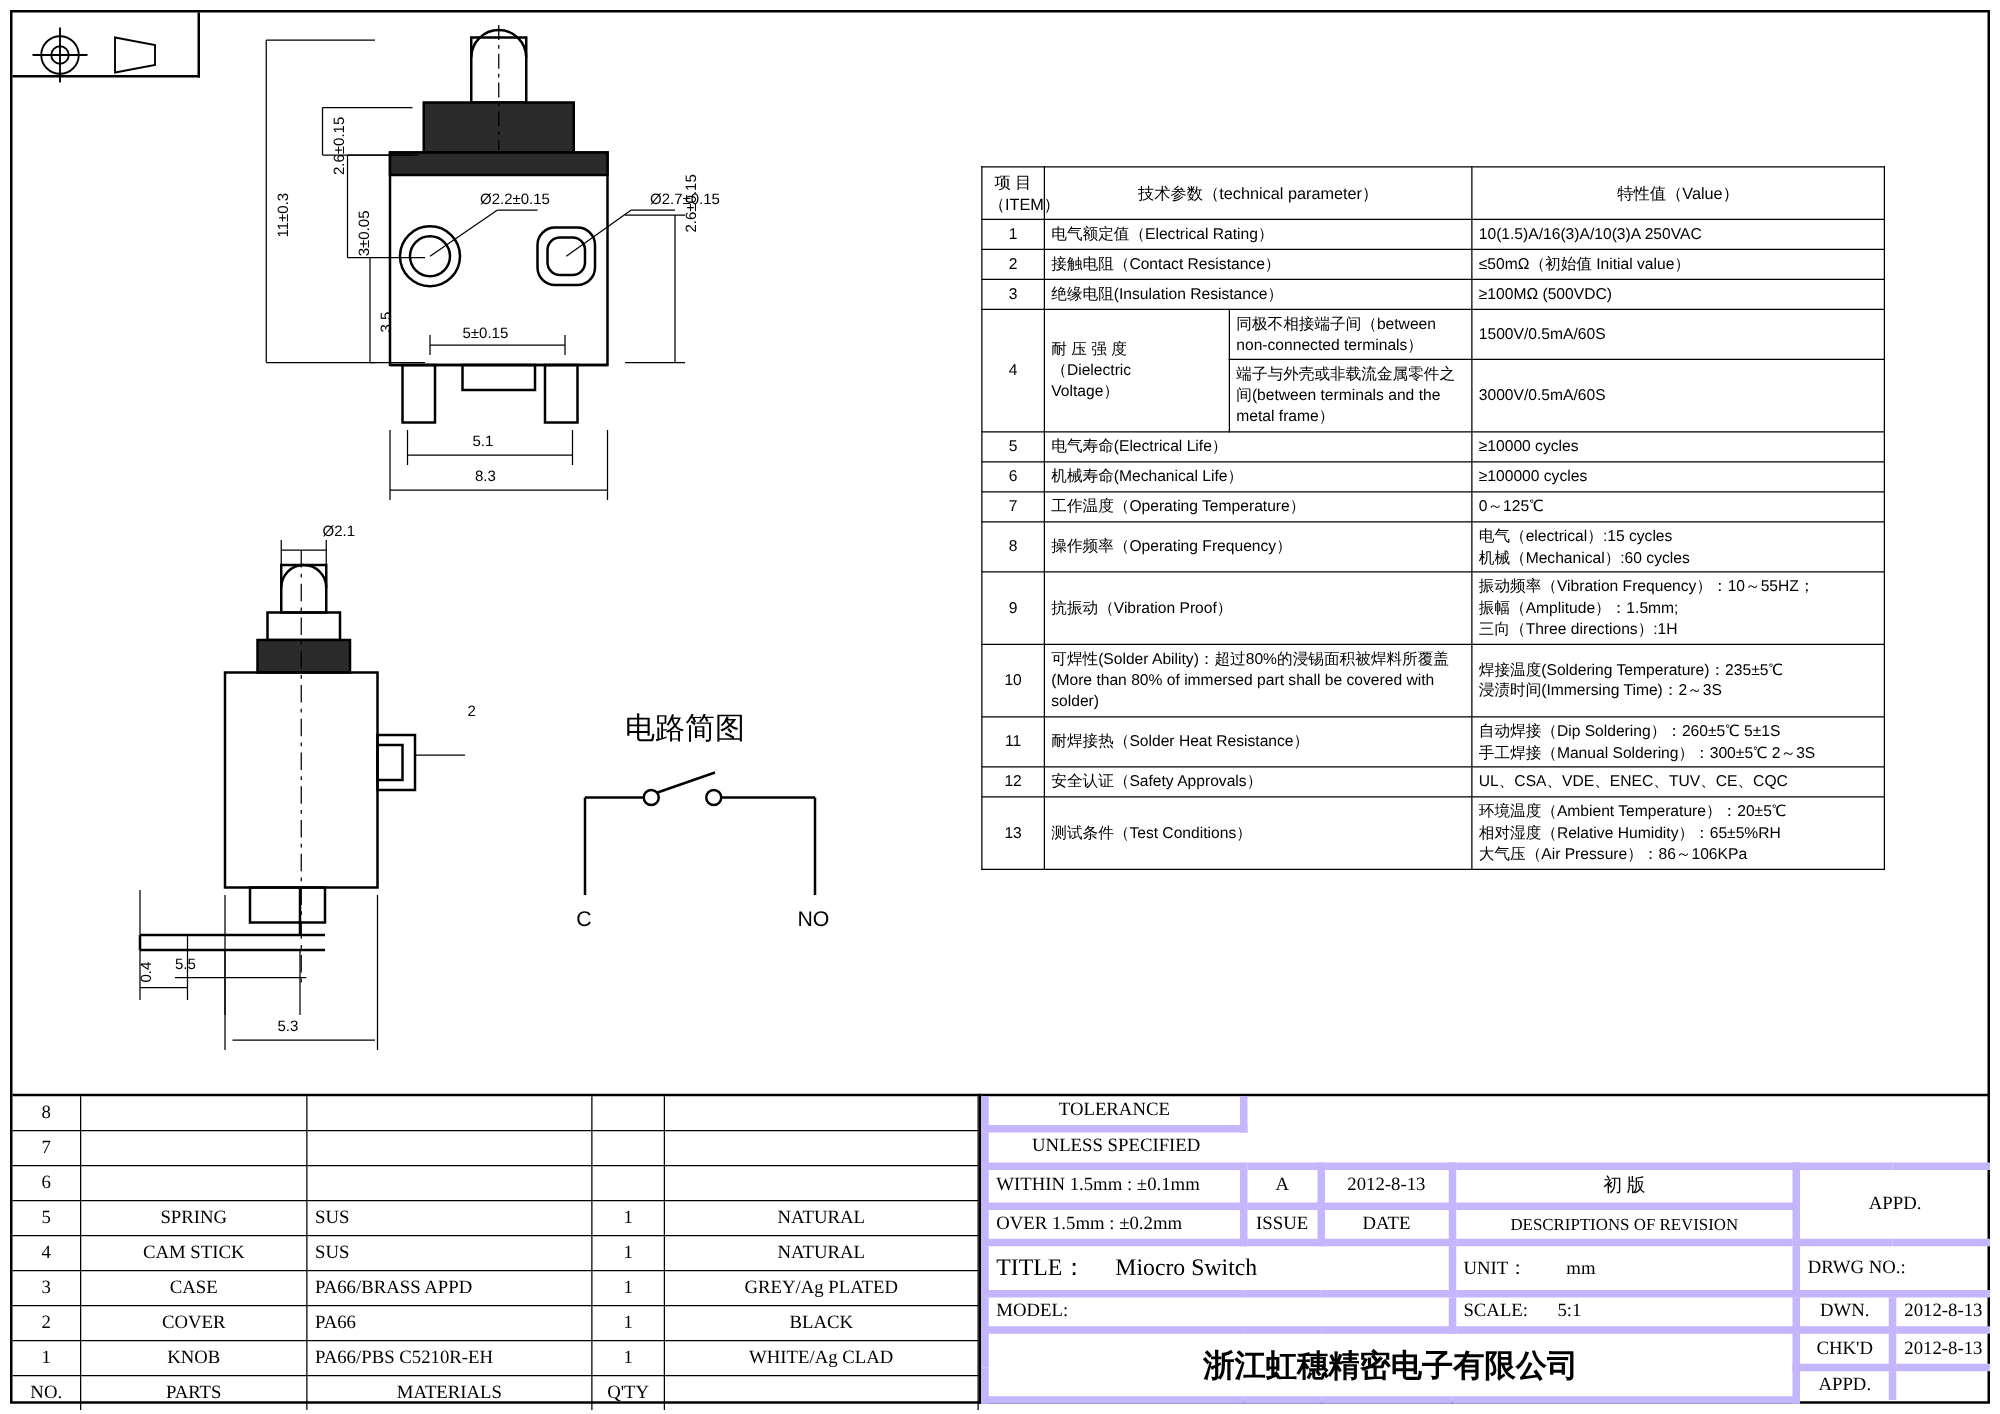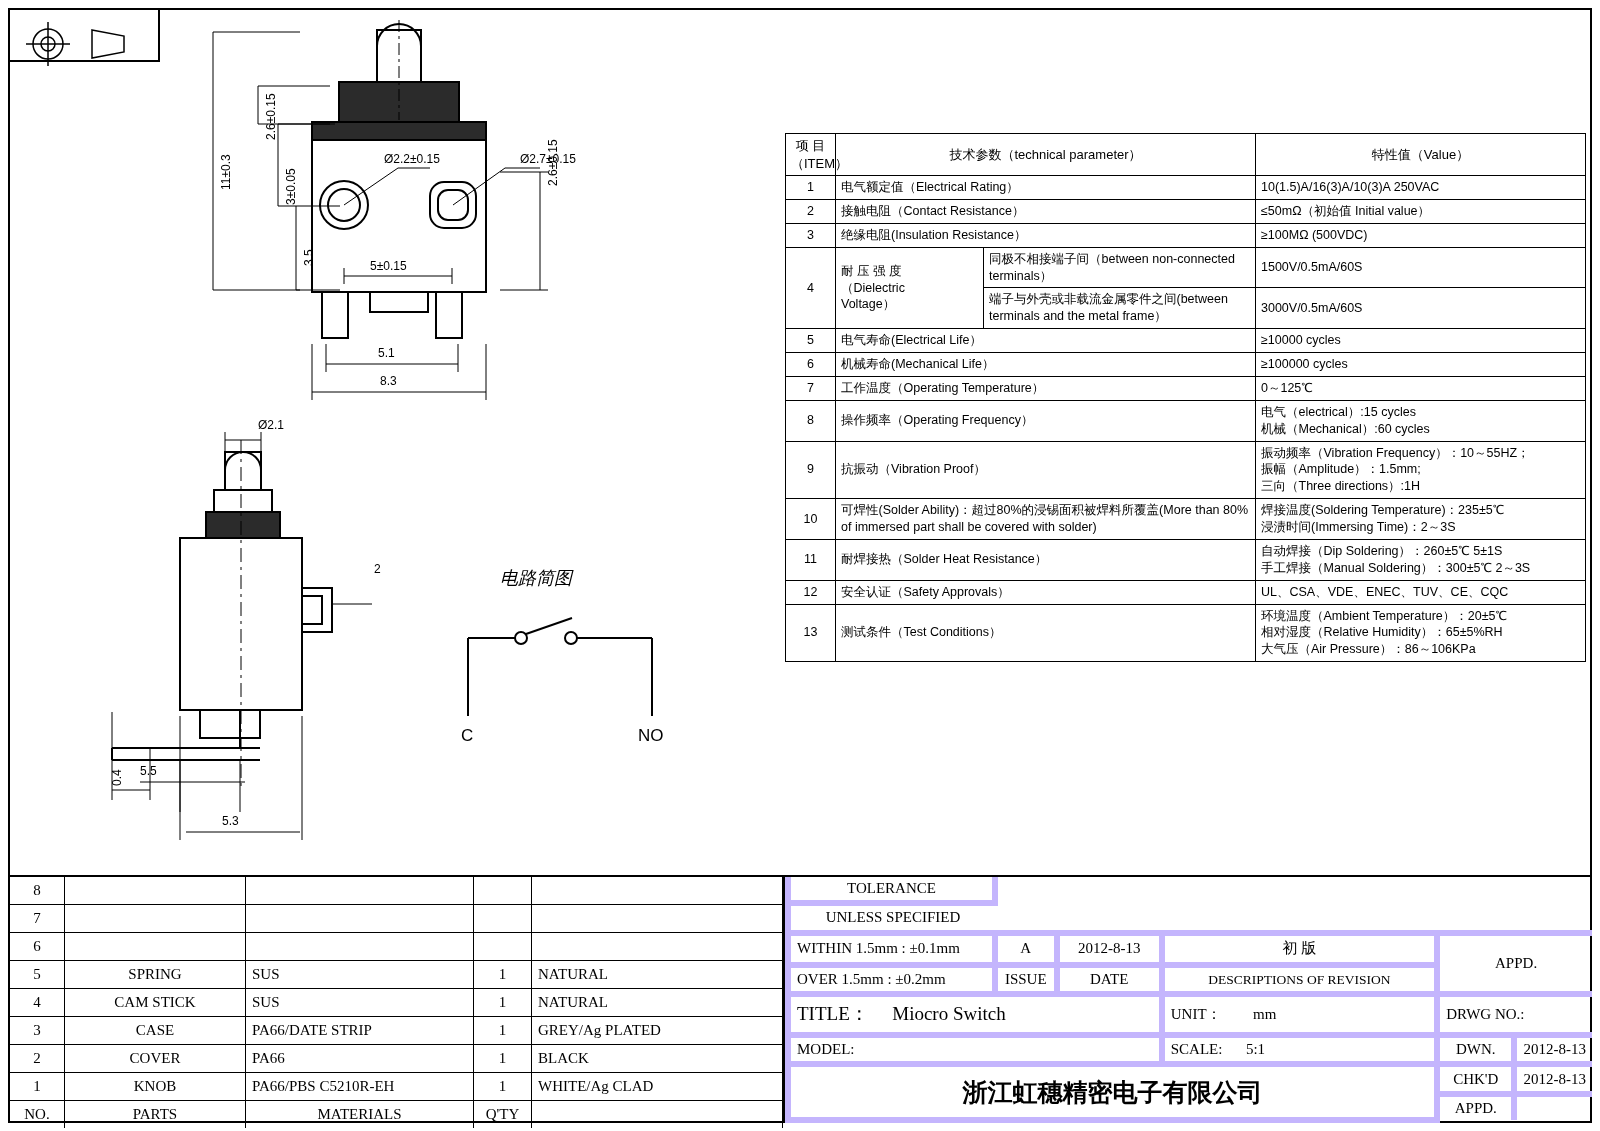"项 目" table.spec { width: 801px -> 723px }
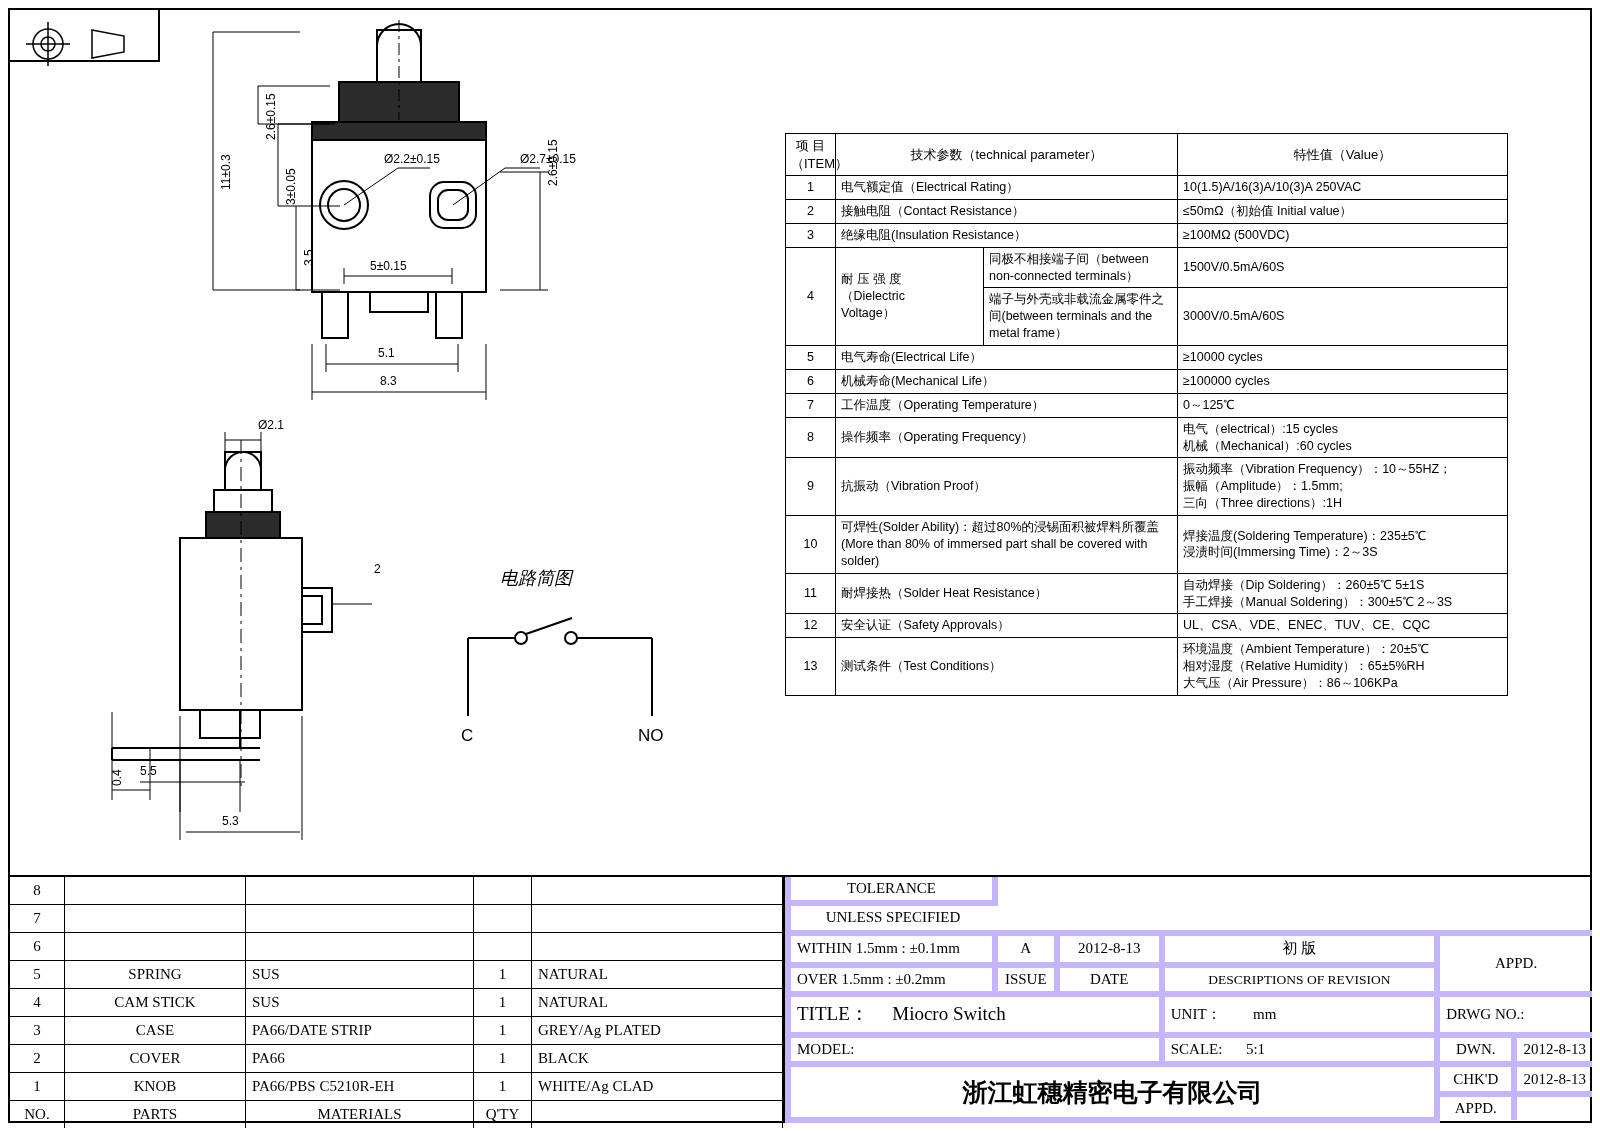"电路简图" .cn-label { font-size: 18px -> 24px; font-style: italic -> none }
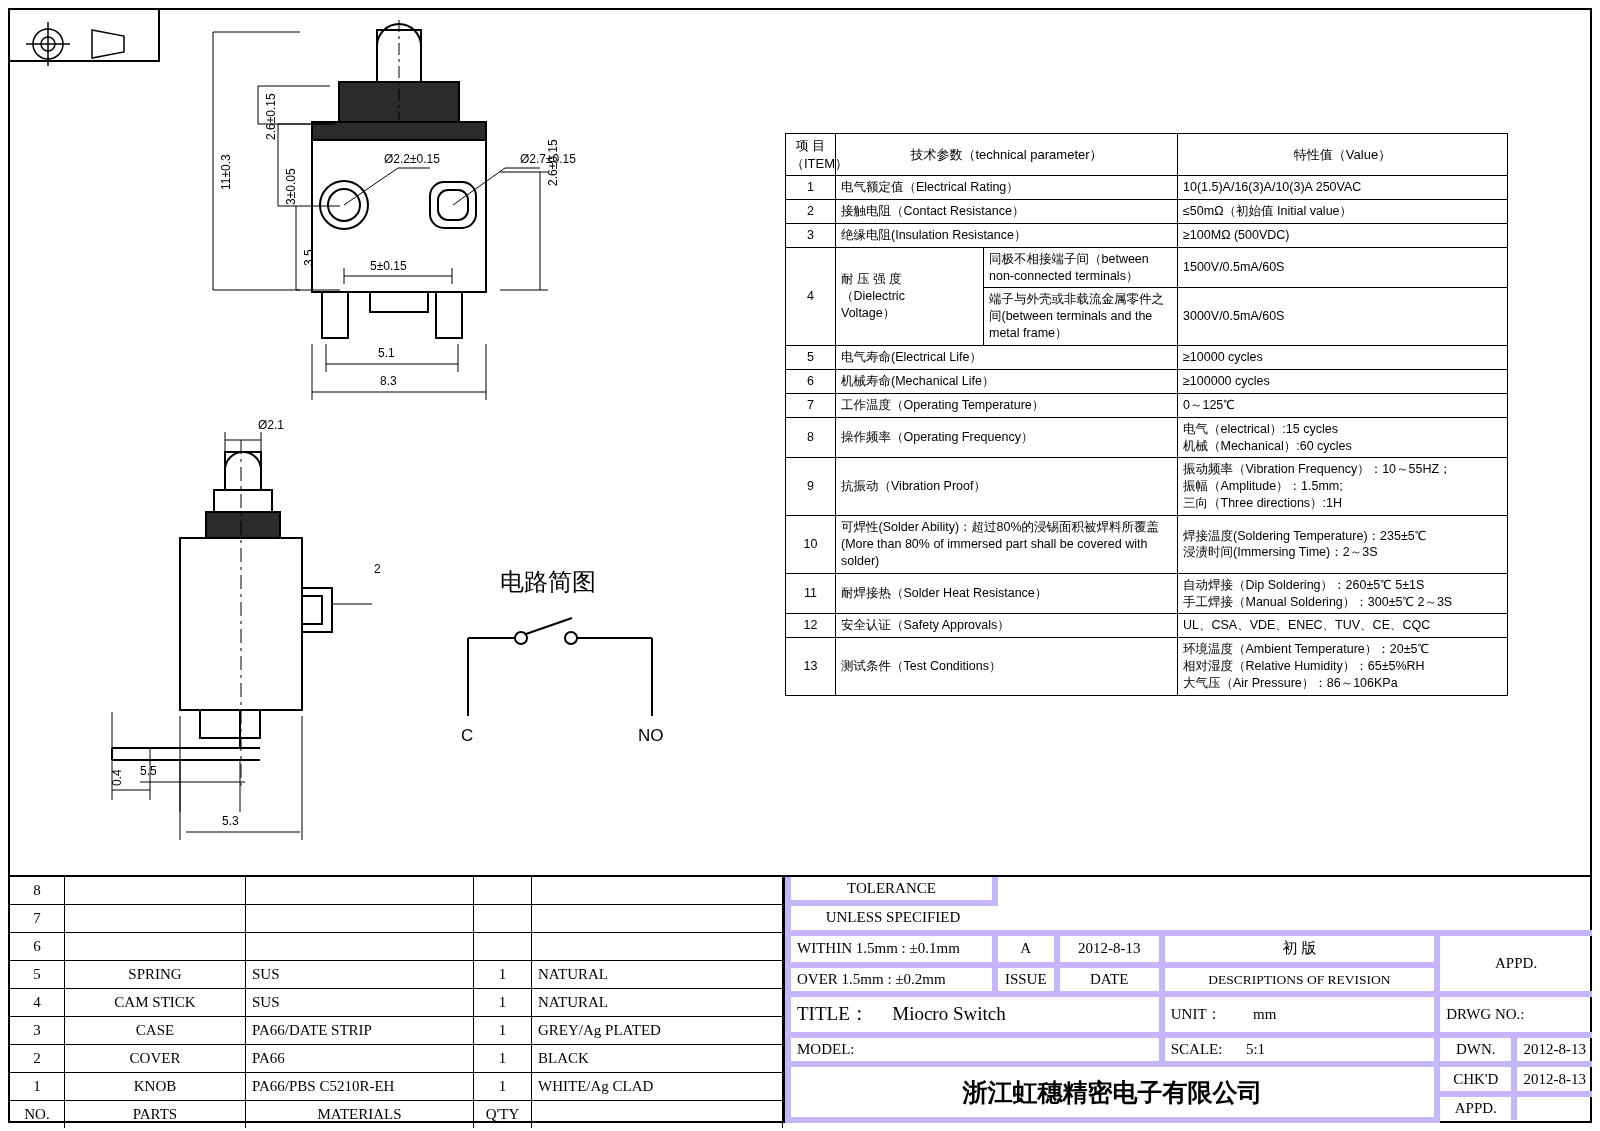"NATURAL" .bom-rem { text-align: left -> center }
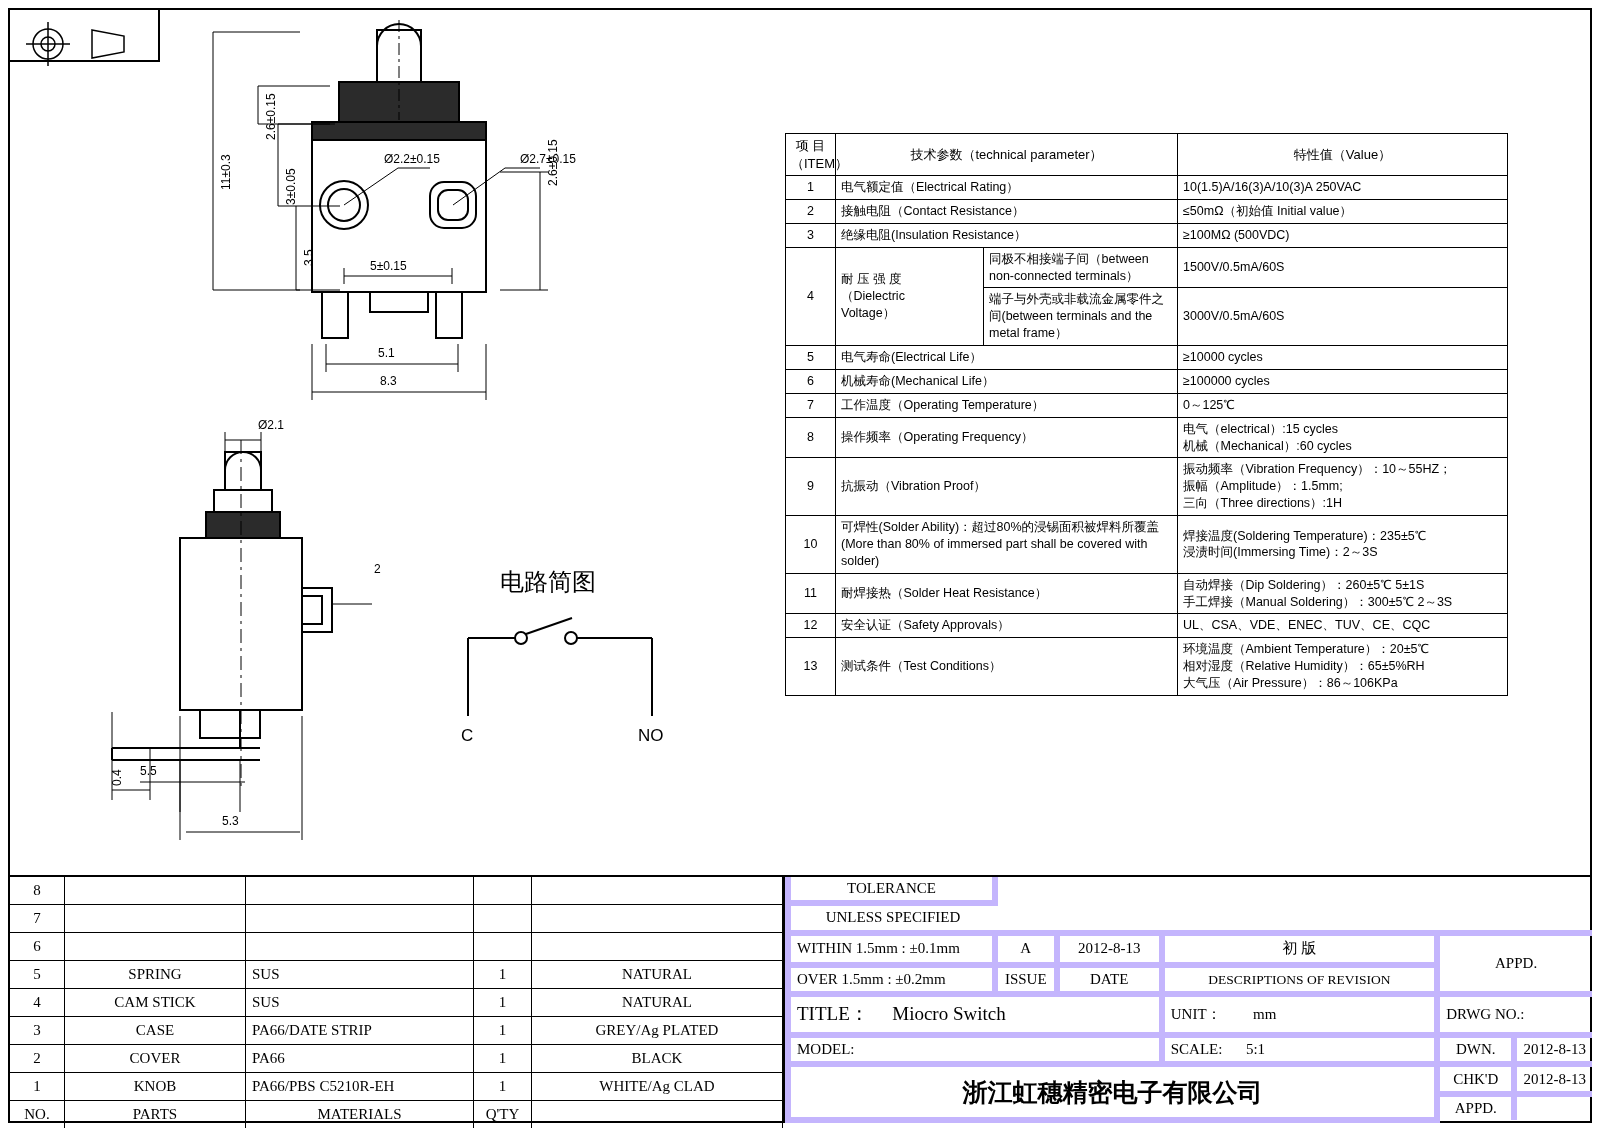"PA66/DATE STRIP" td.bom-mat { text: PA66/DATE STRIP -> PA66/BRASS APPD }
